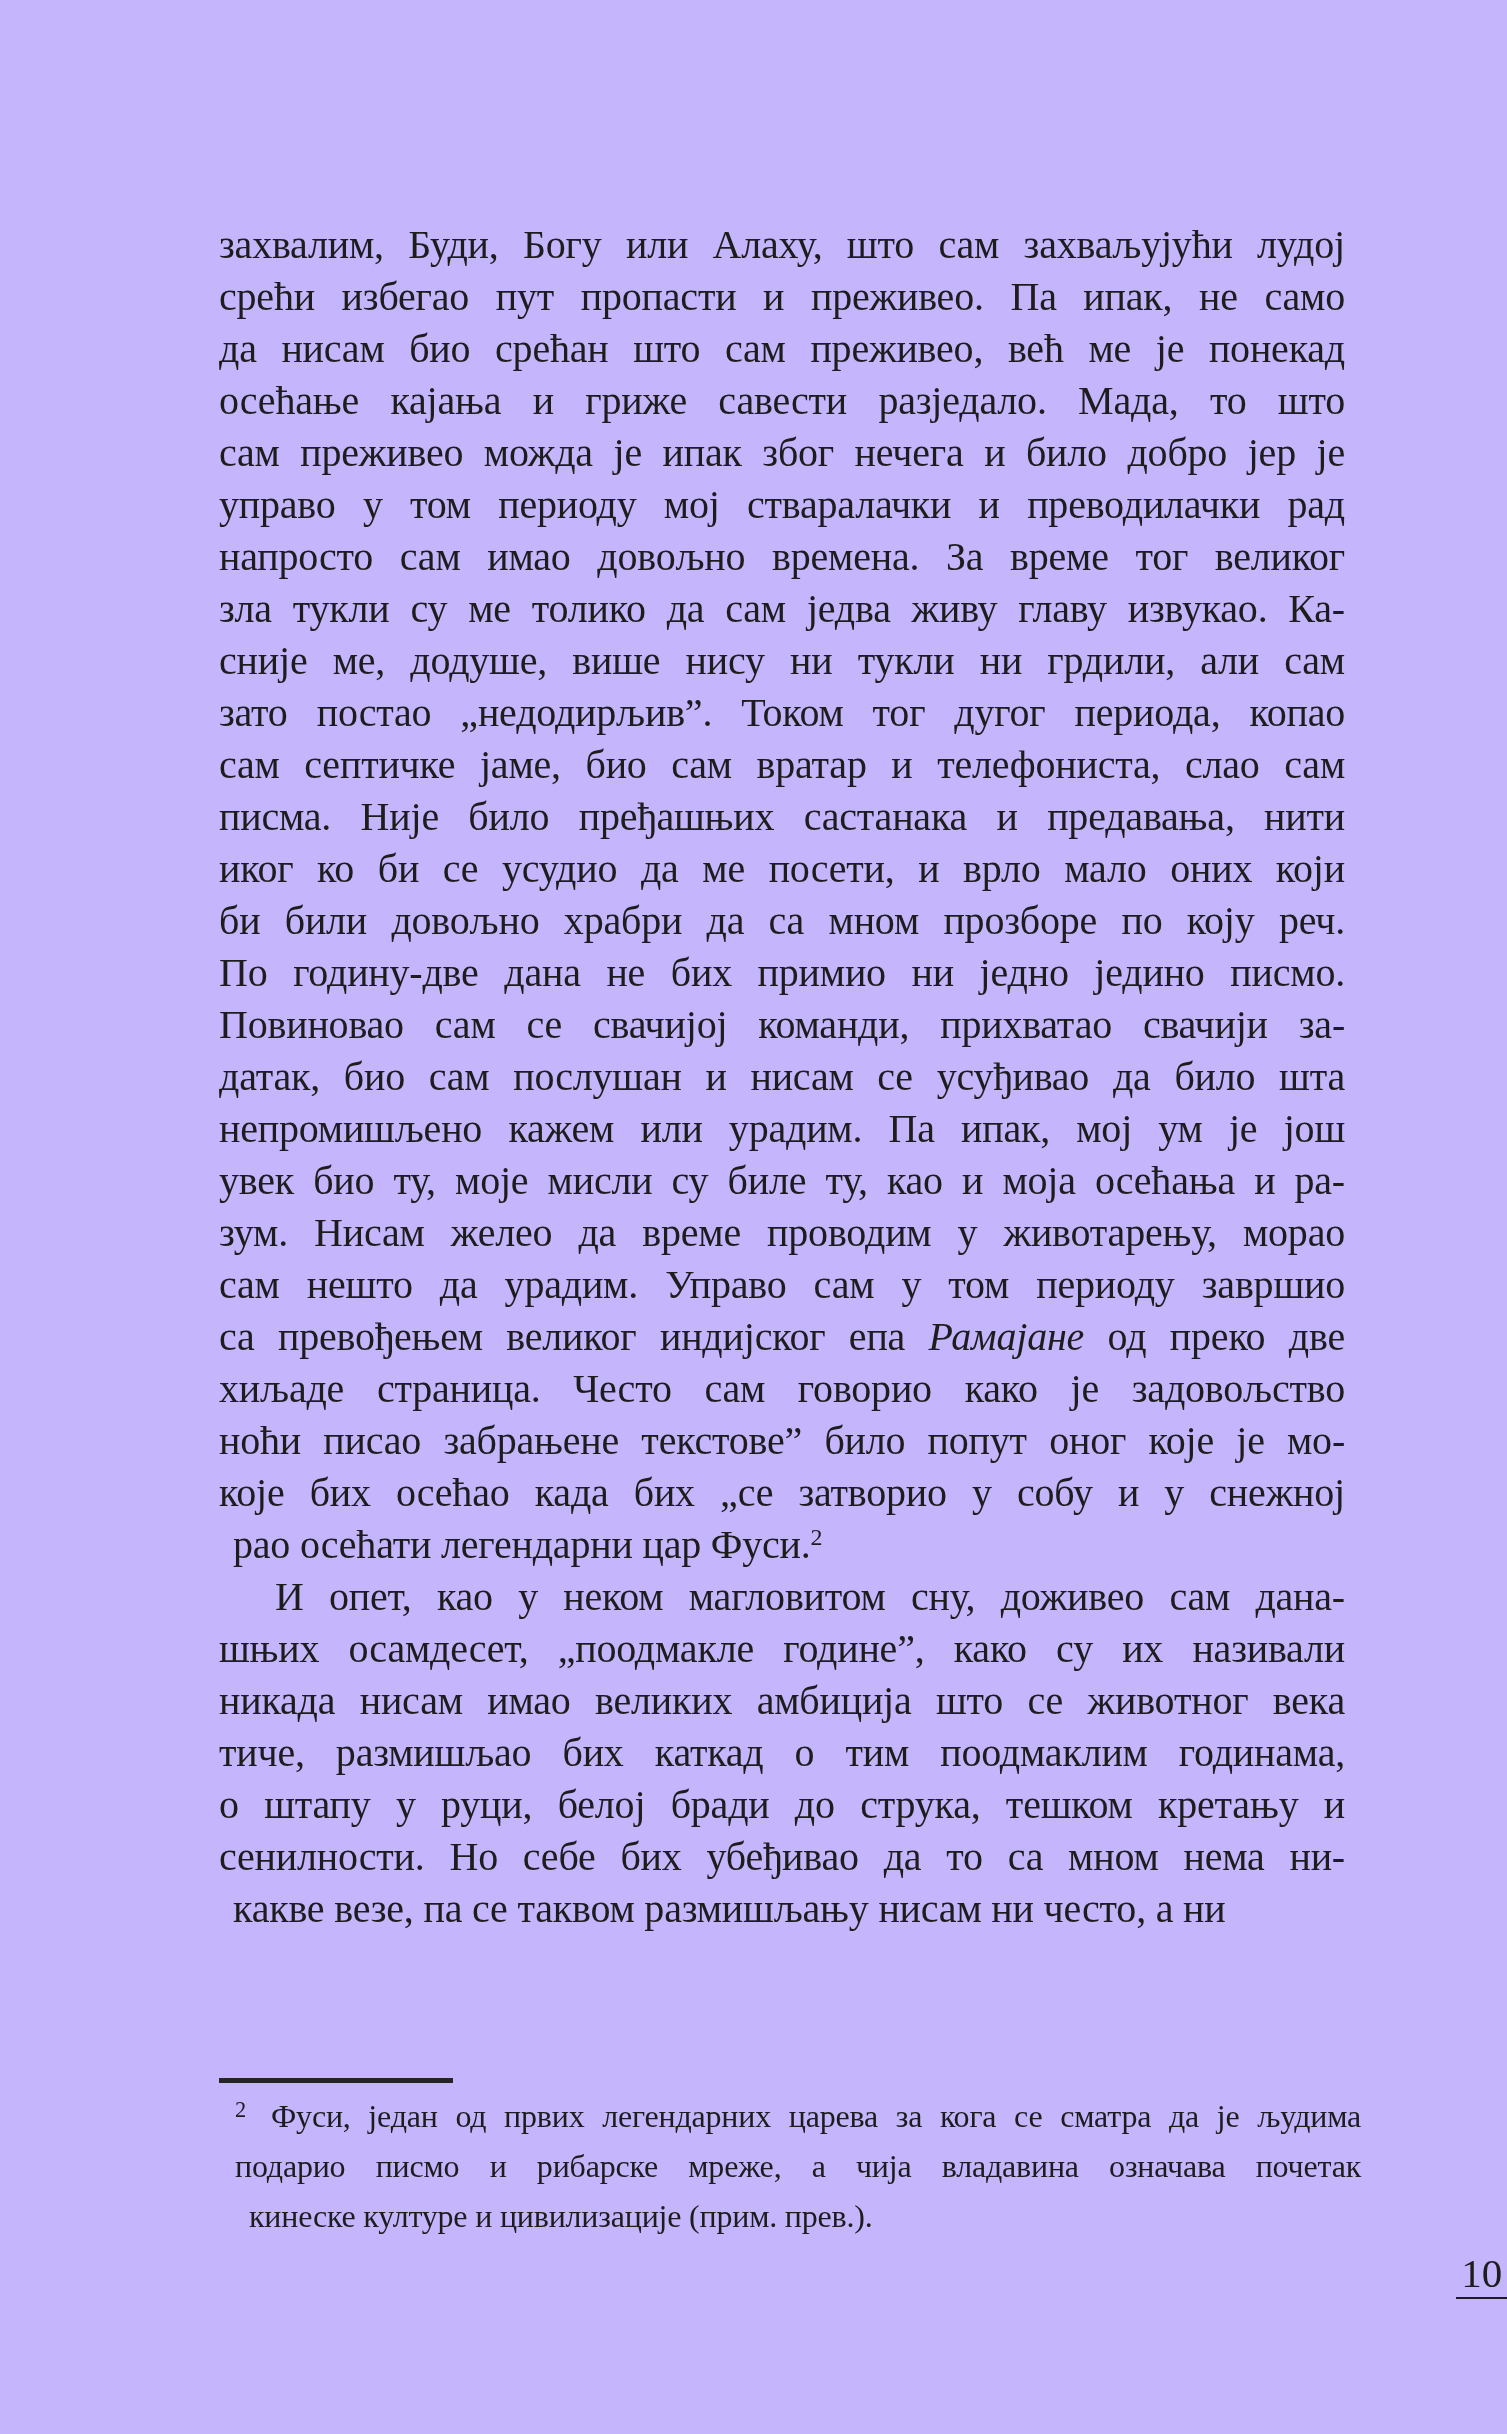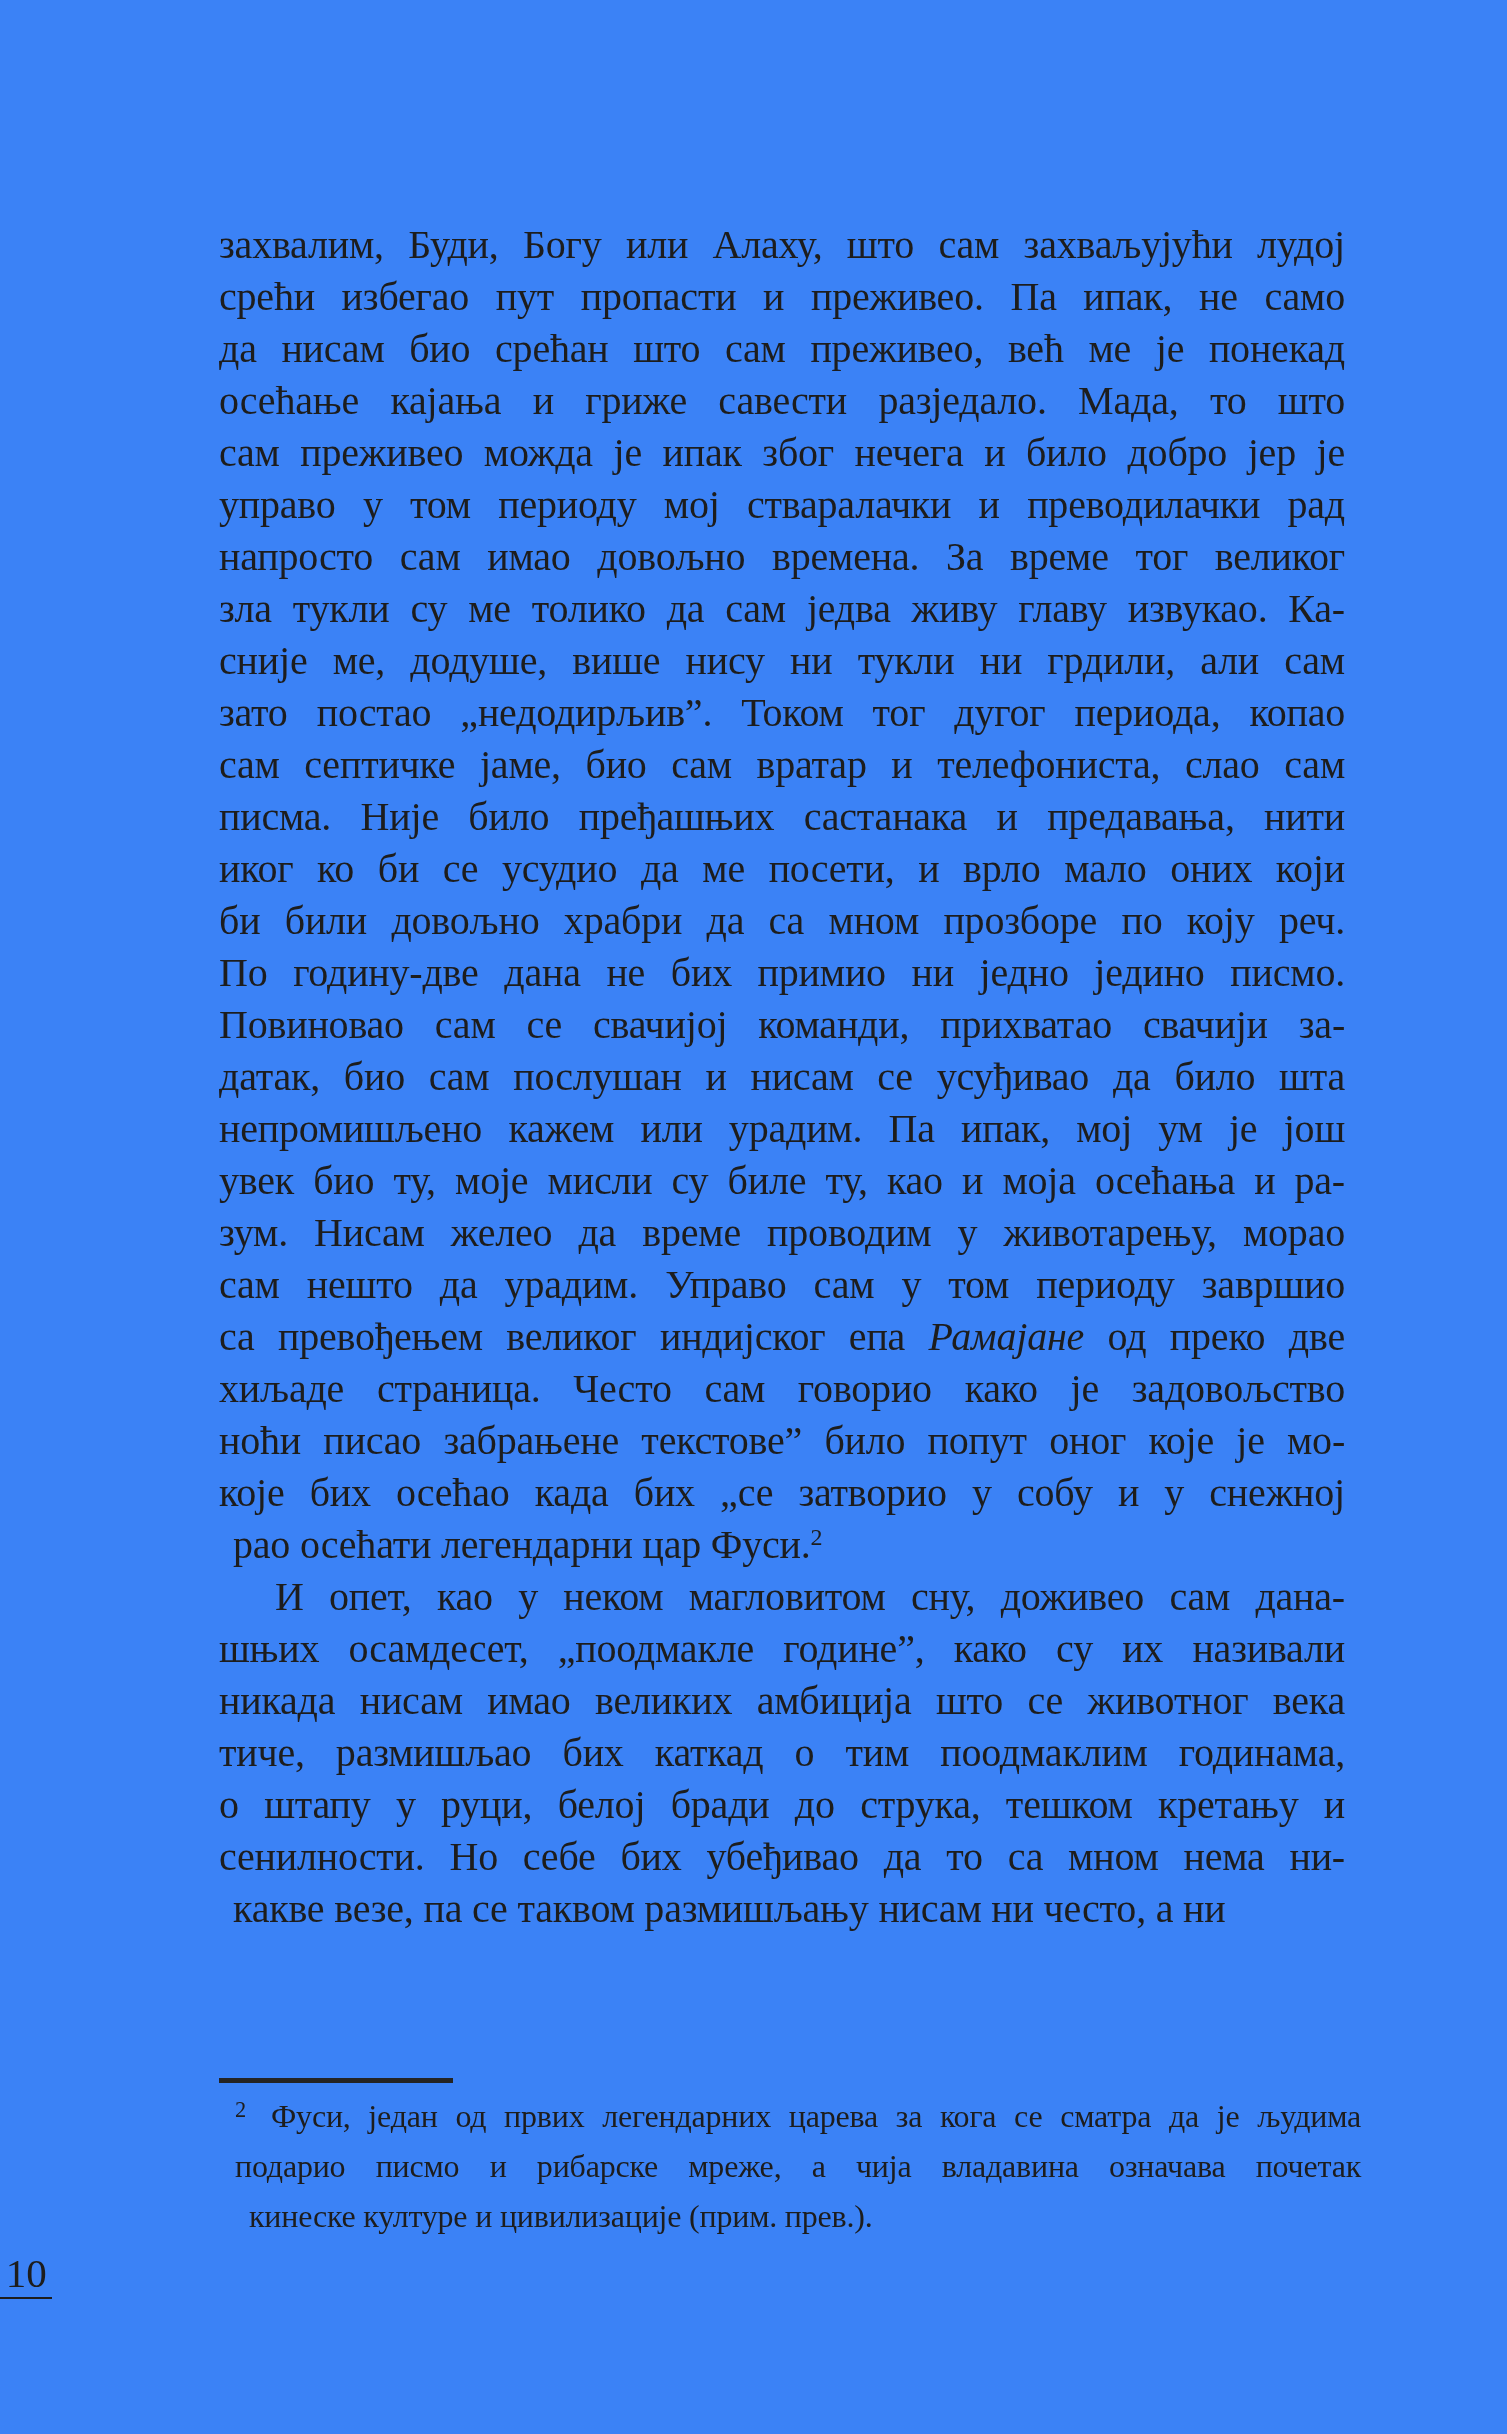"захвалим, Буди, Богу или Алаху," .page { background: #3b82f6 -> #c4b5fd }
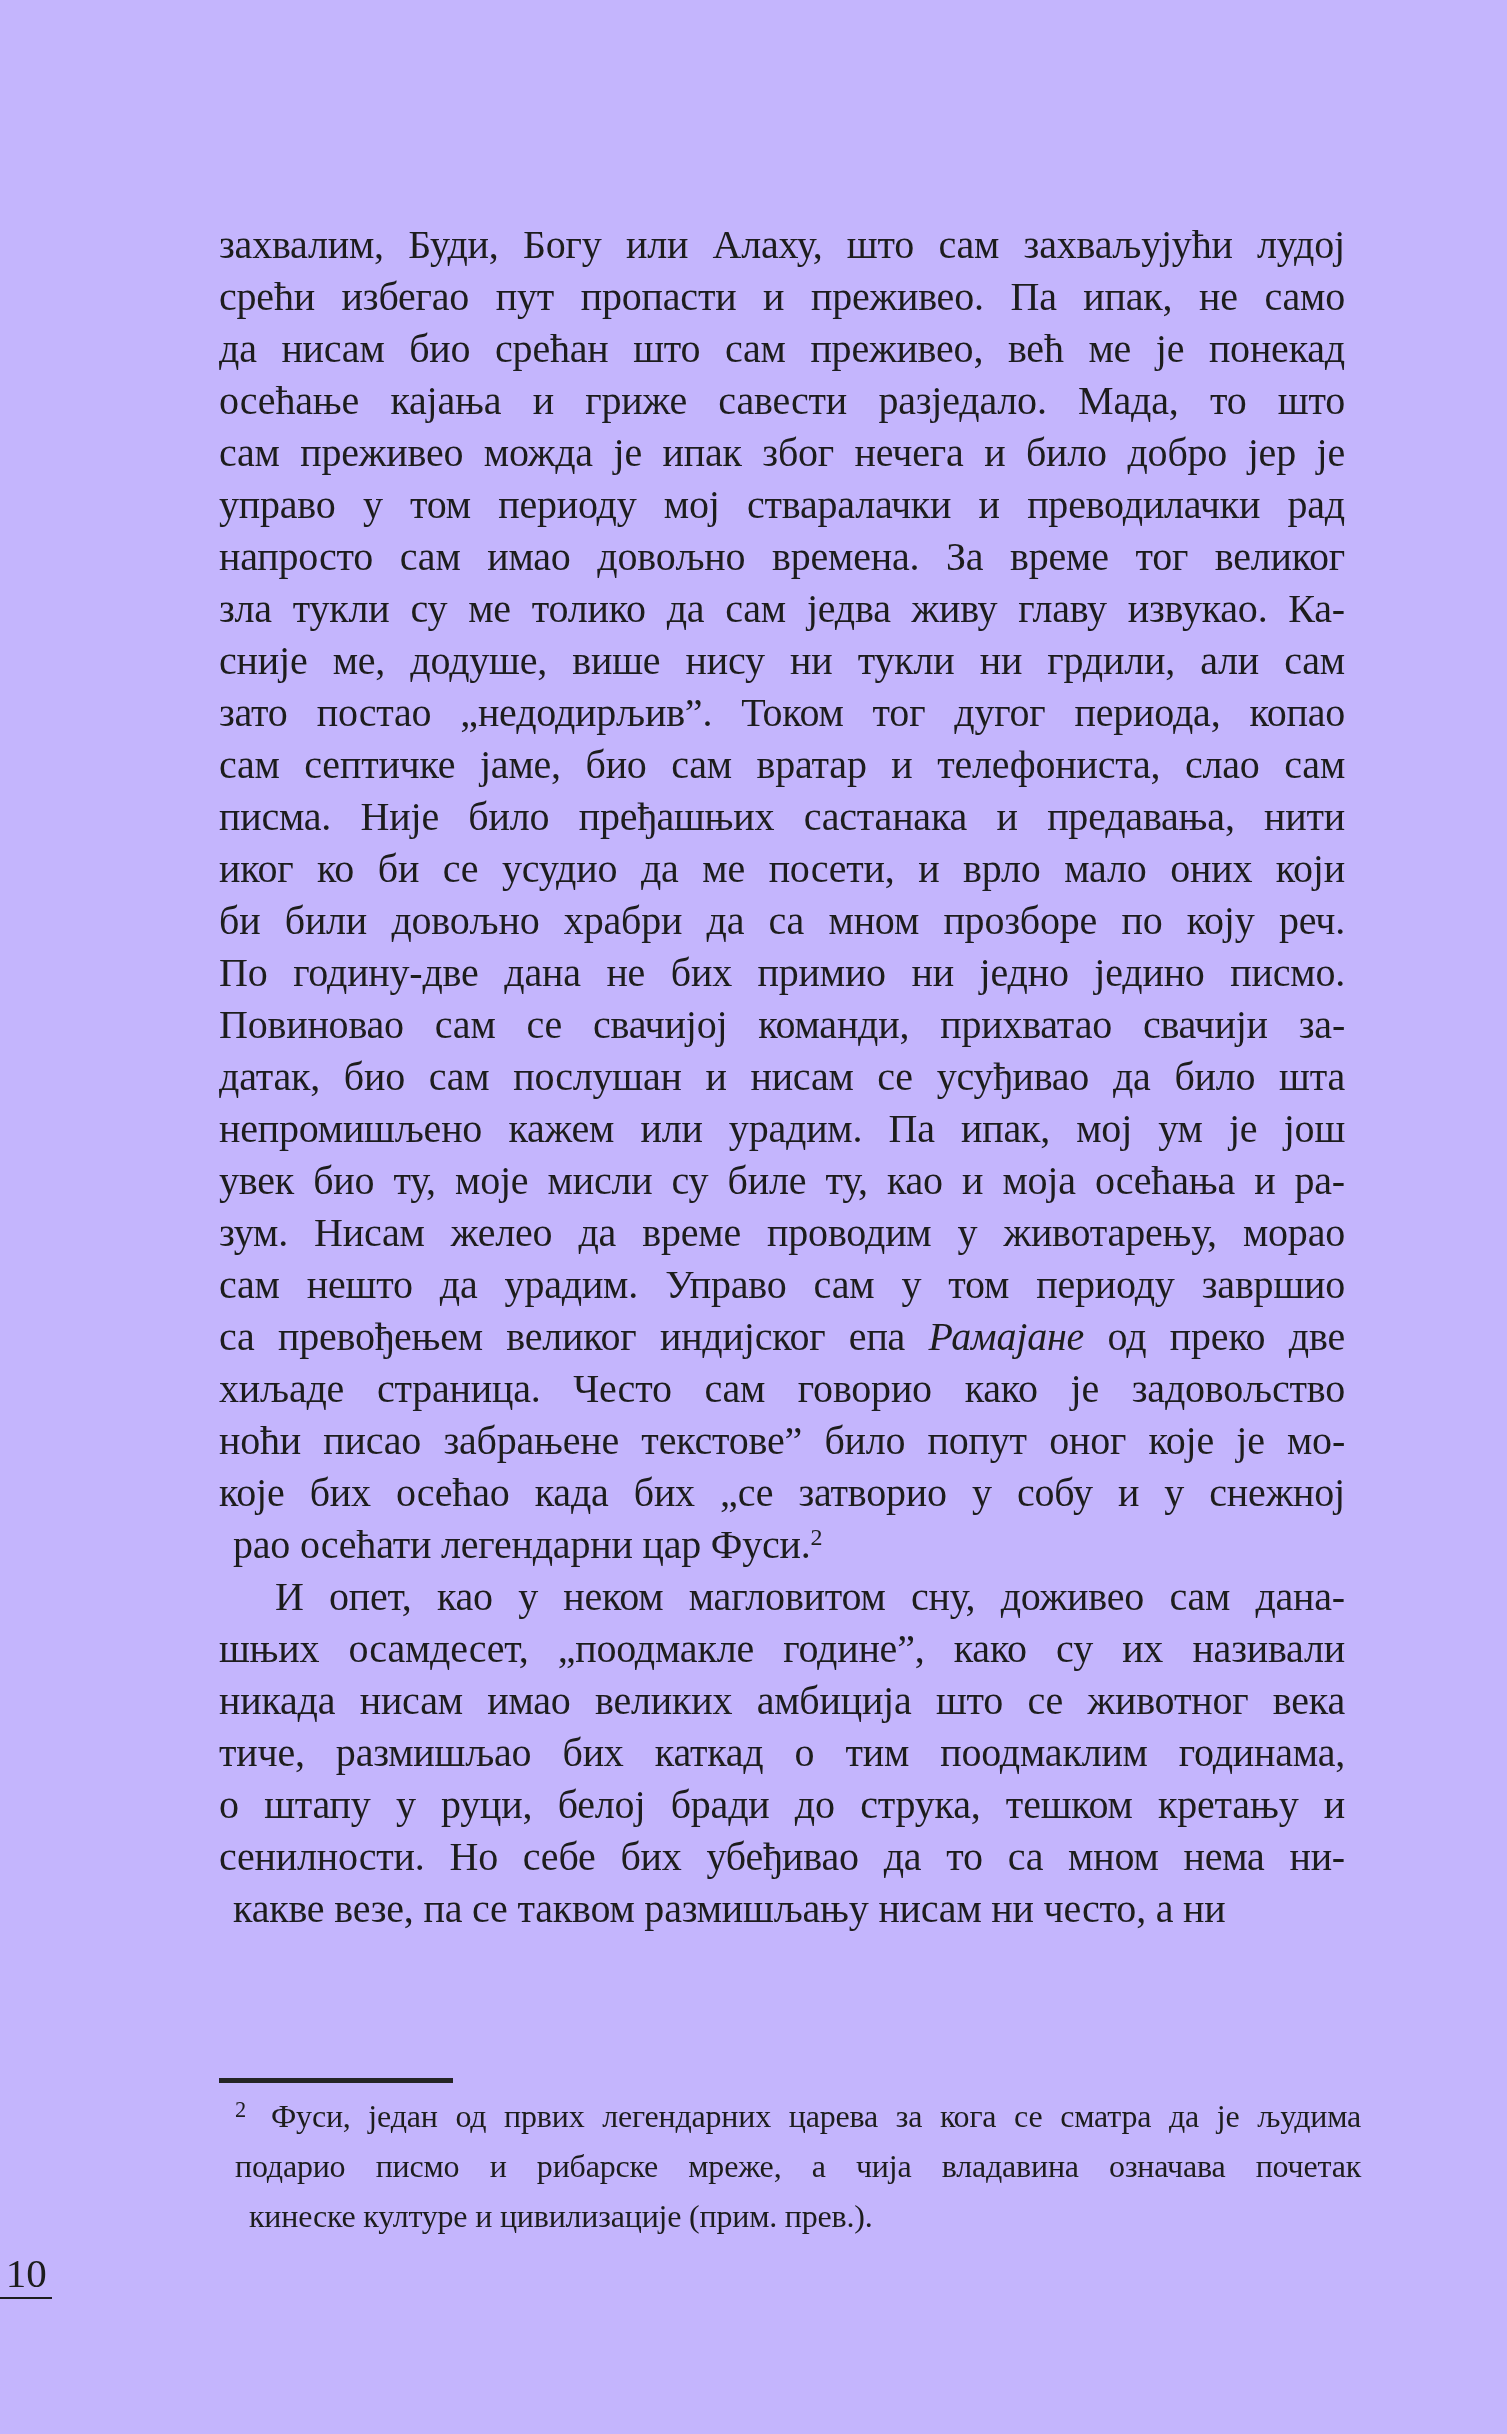"10" .page-number-wrap { text-align: left -> right }
